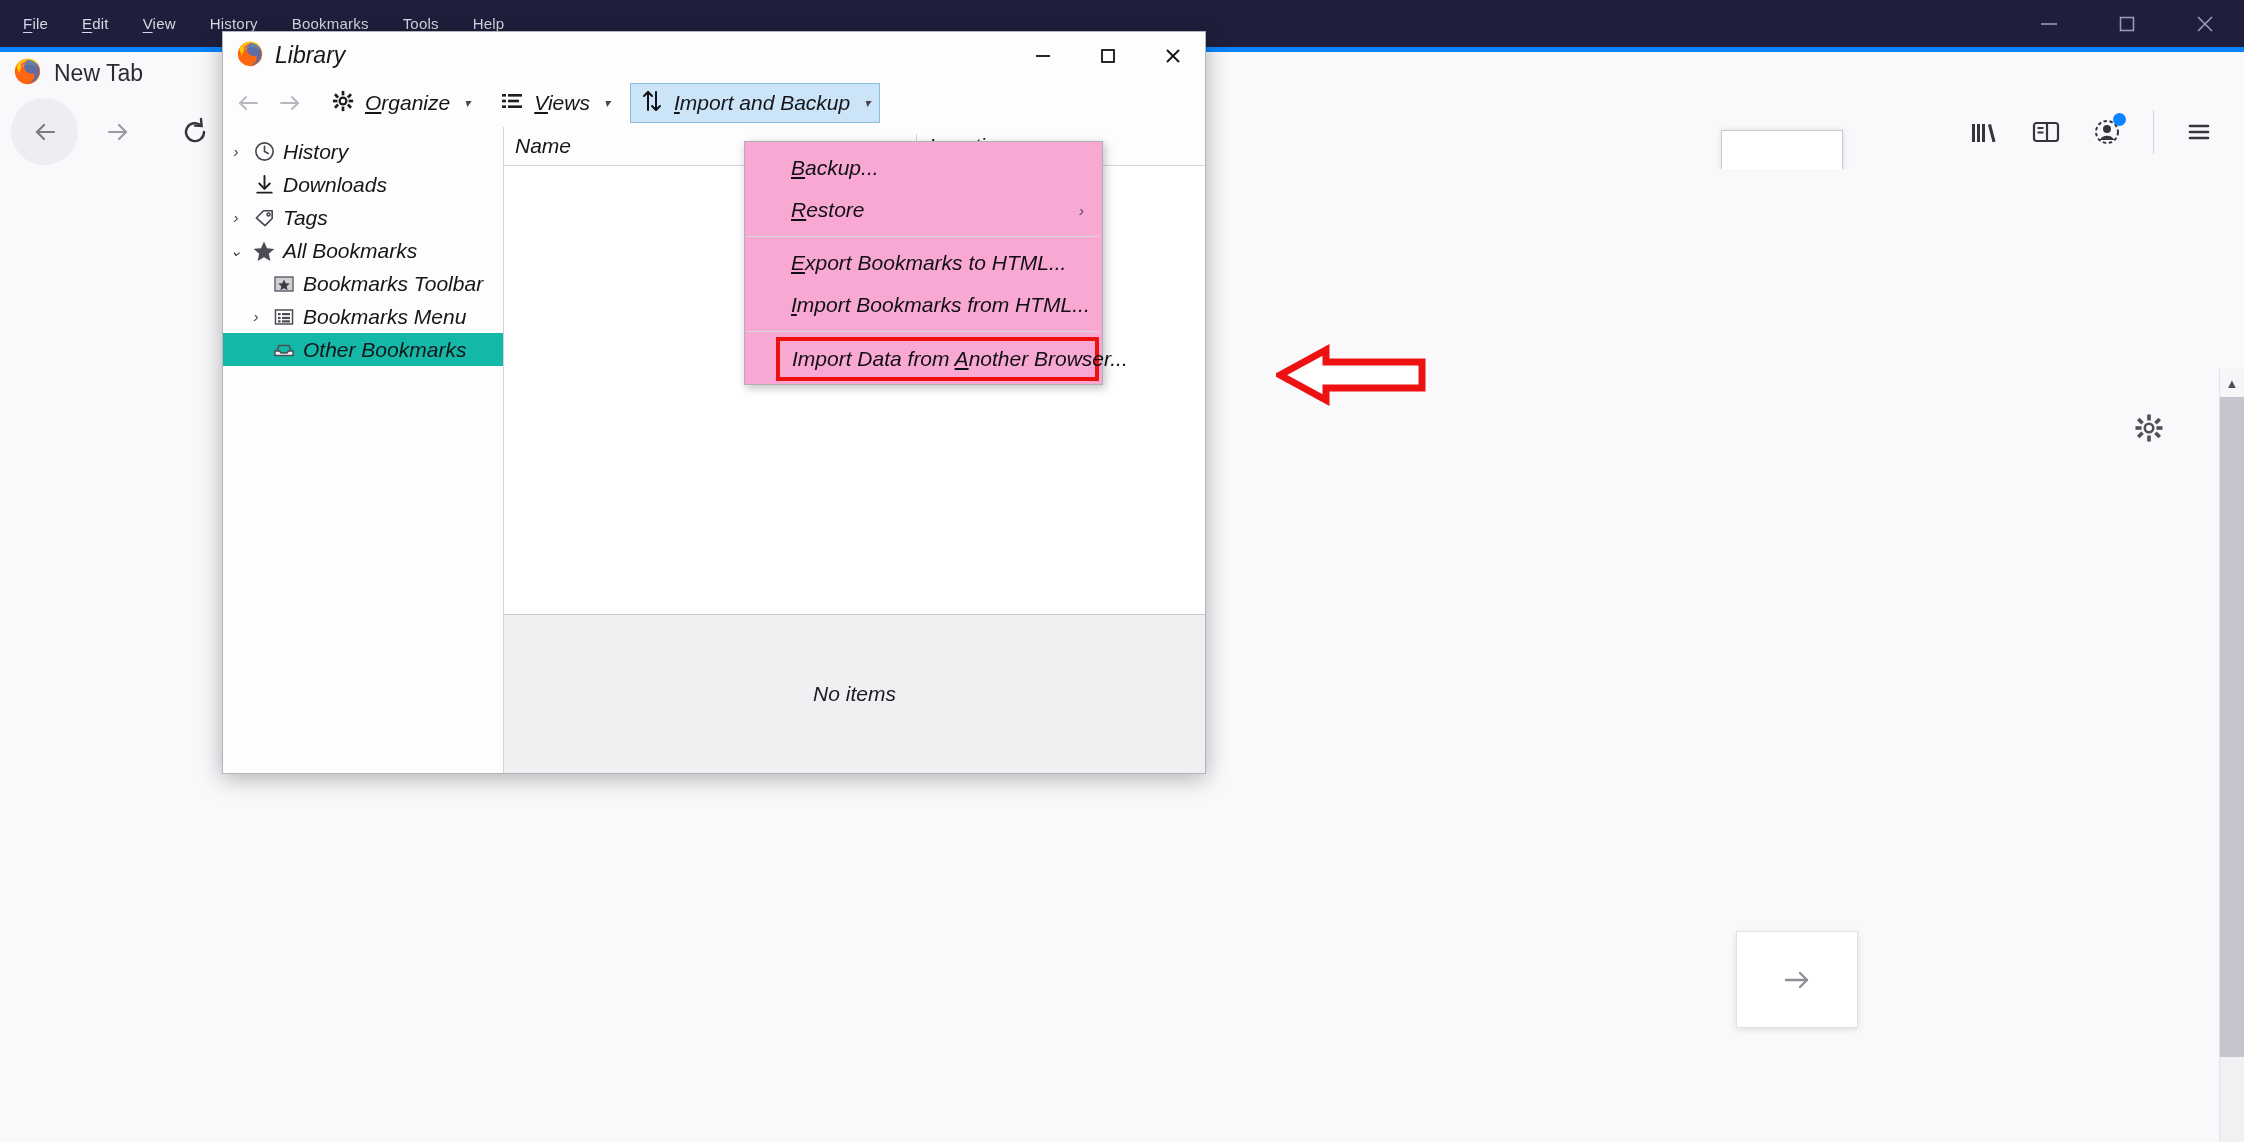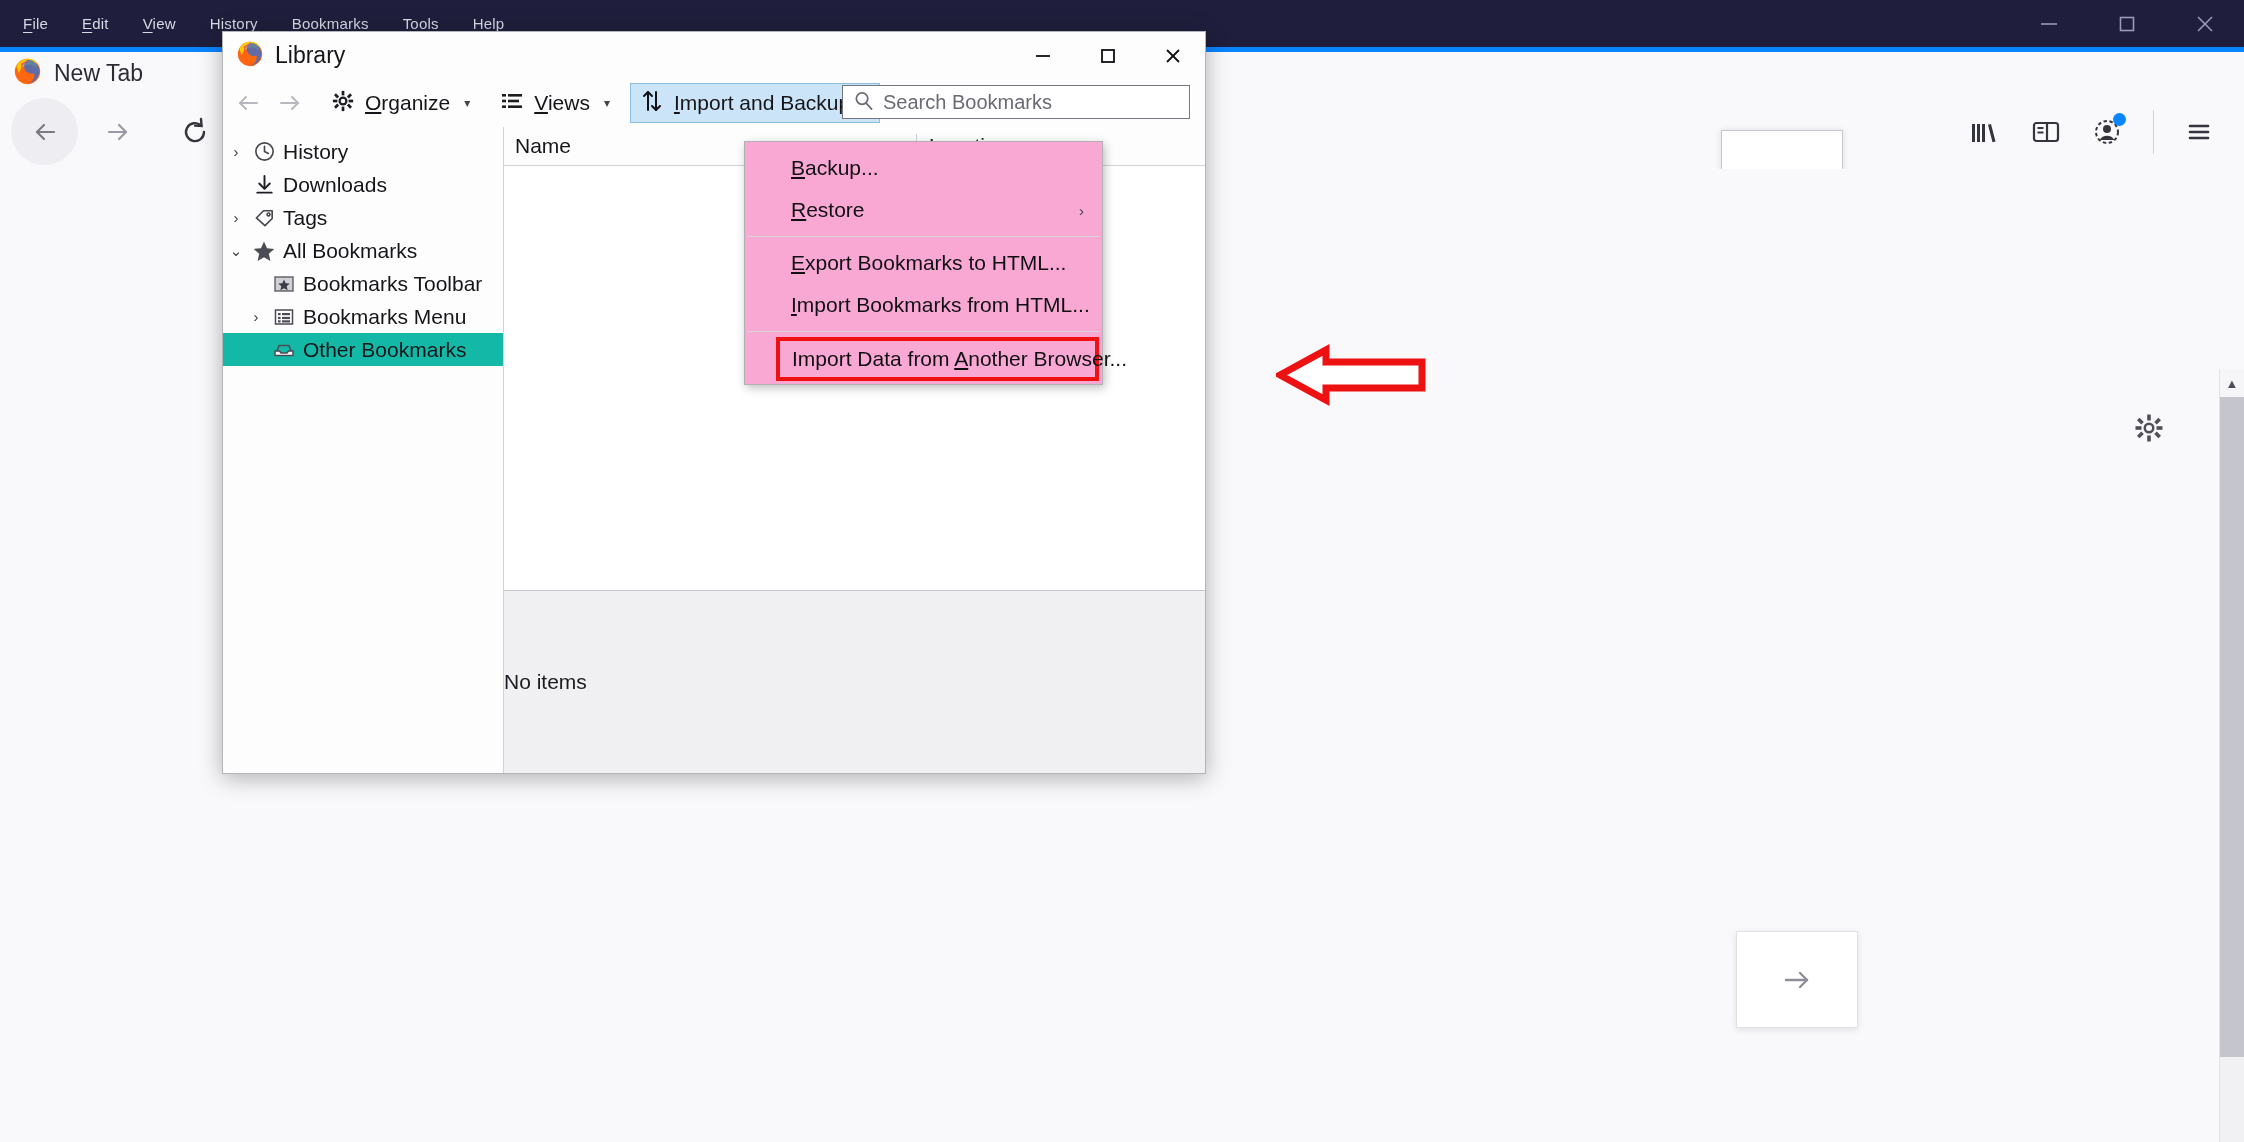"Library" .library { font-style: none -> italic }
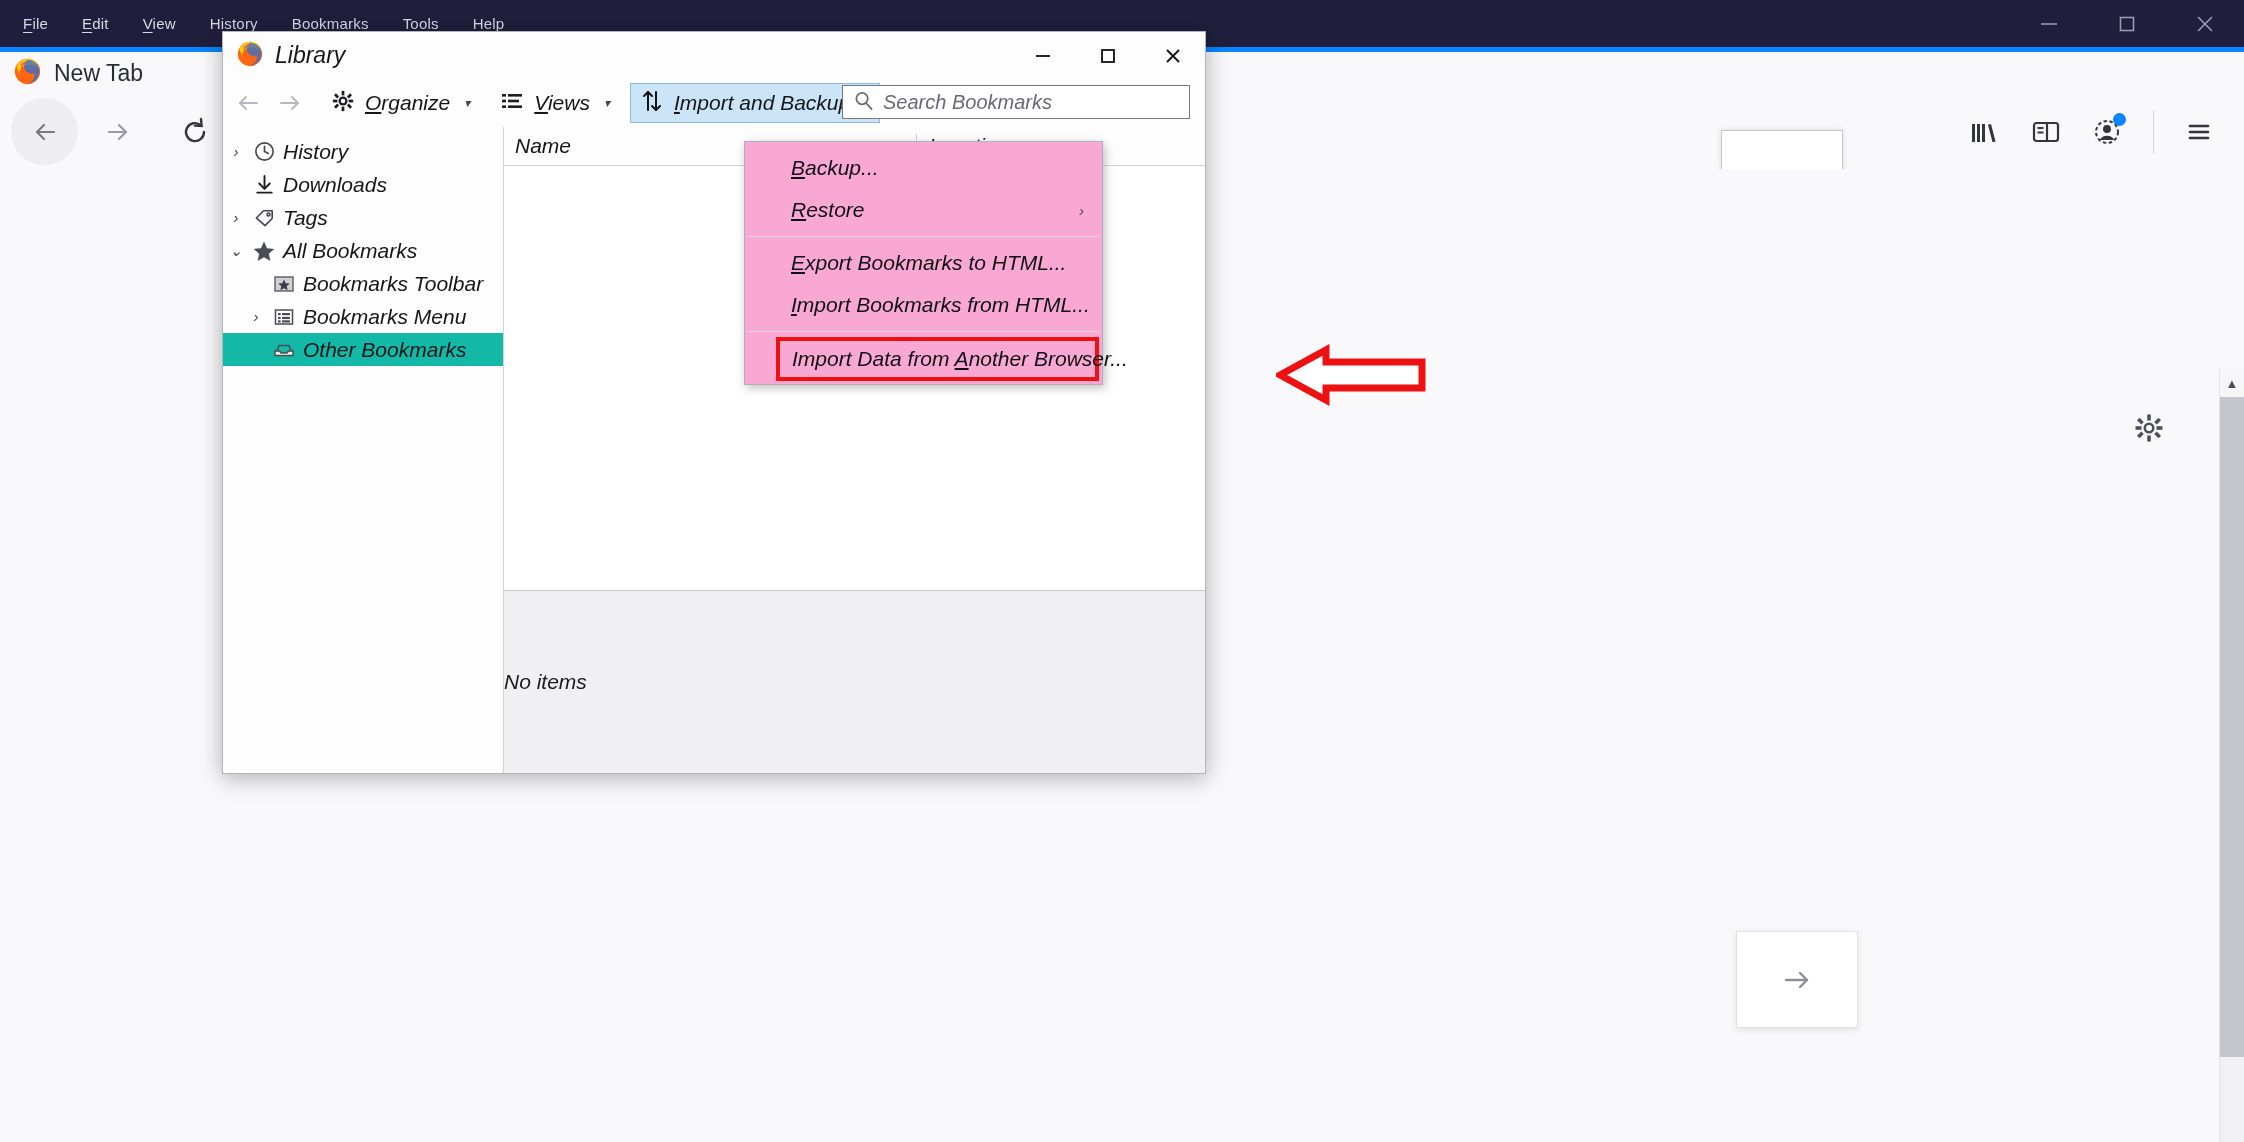"Search Bookmarks" div.searchbox { html: <div> <span> <svg> <circle></circle> <line></line> </svg> </span> <span>Search Bookmarks</span> </div> -> none }
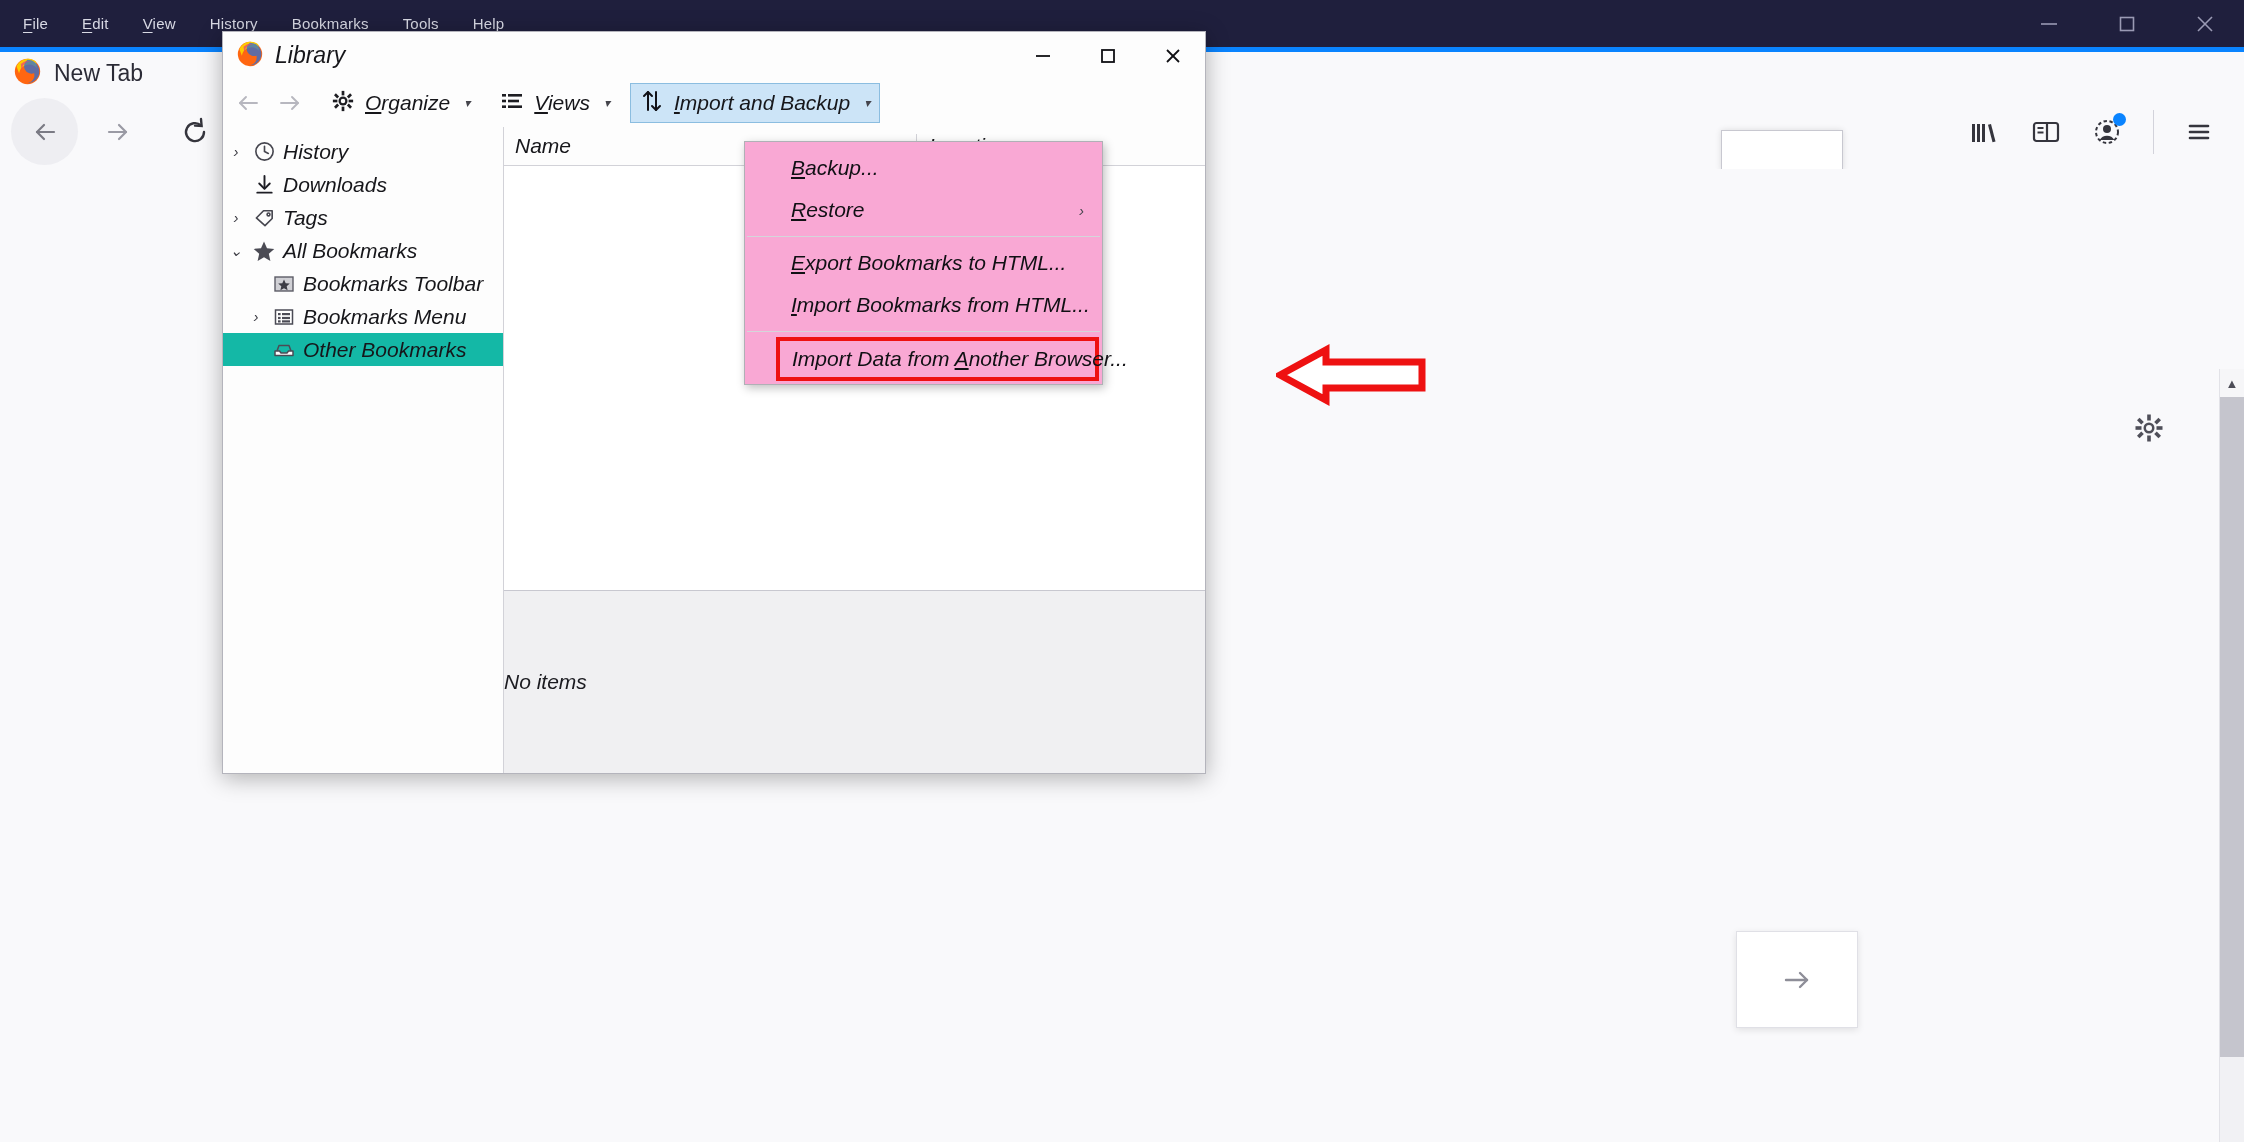"No items" .detail-pane { height: 182px -> 158px; justify-content: flex-start -> center }
